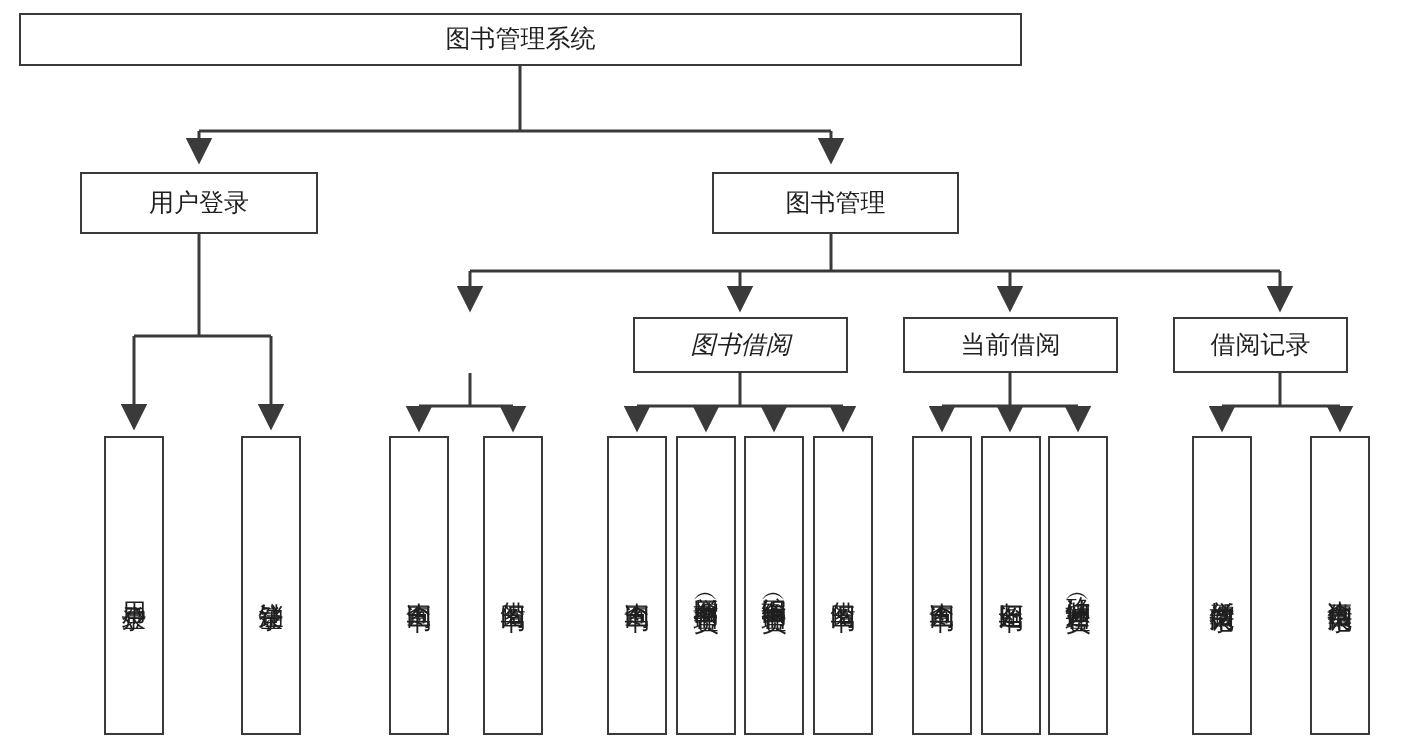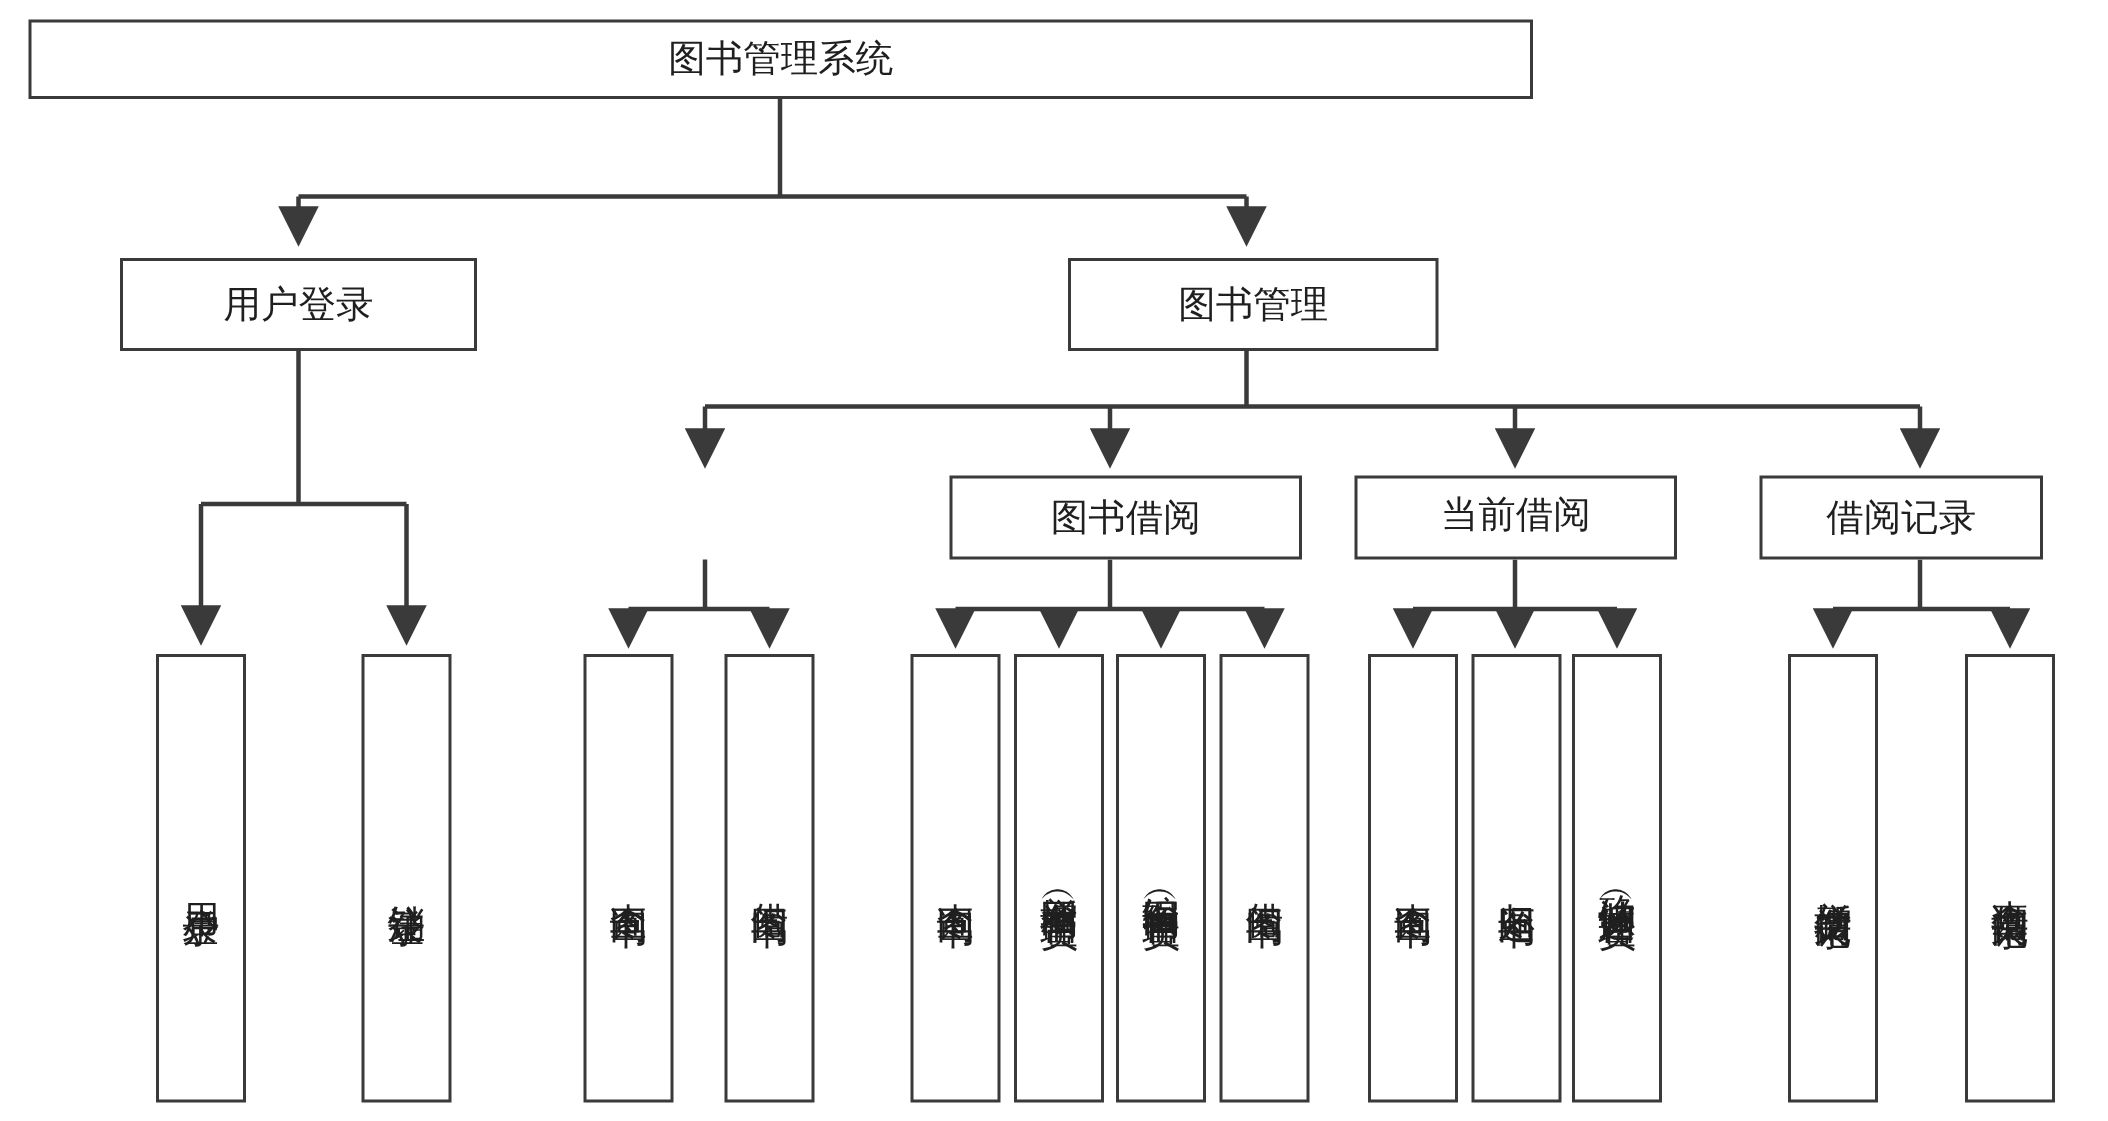"图书借阅" div.node { font-style: none -> italic; width: 235px -> 215px }
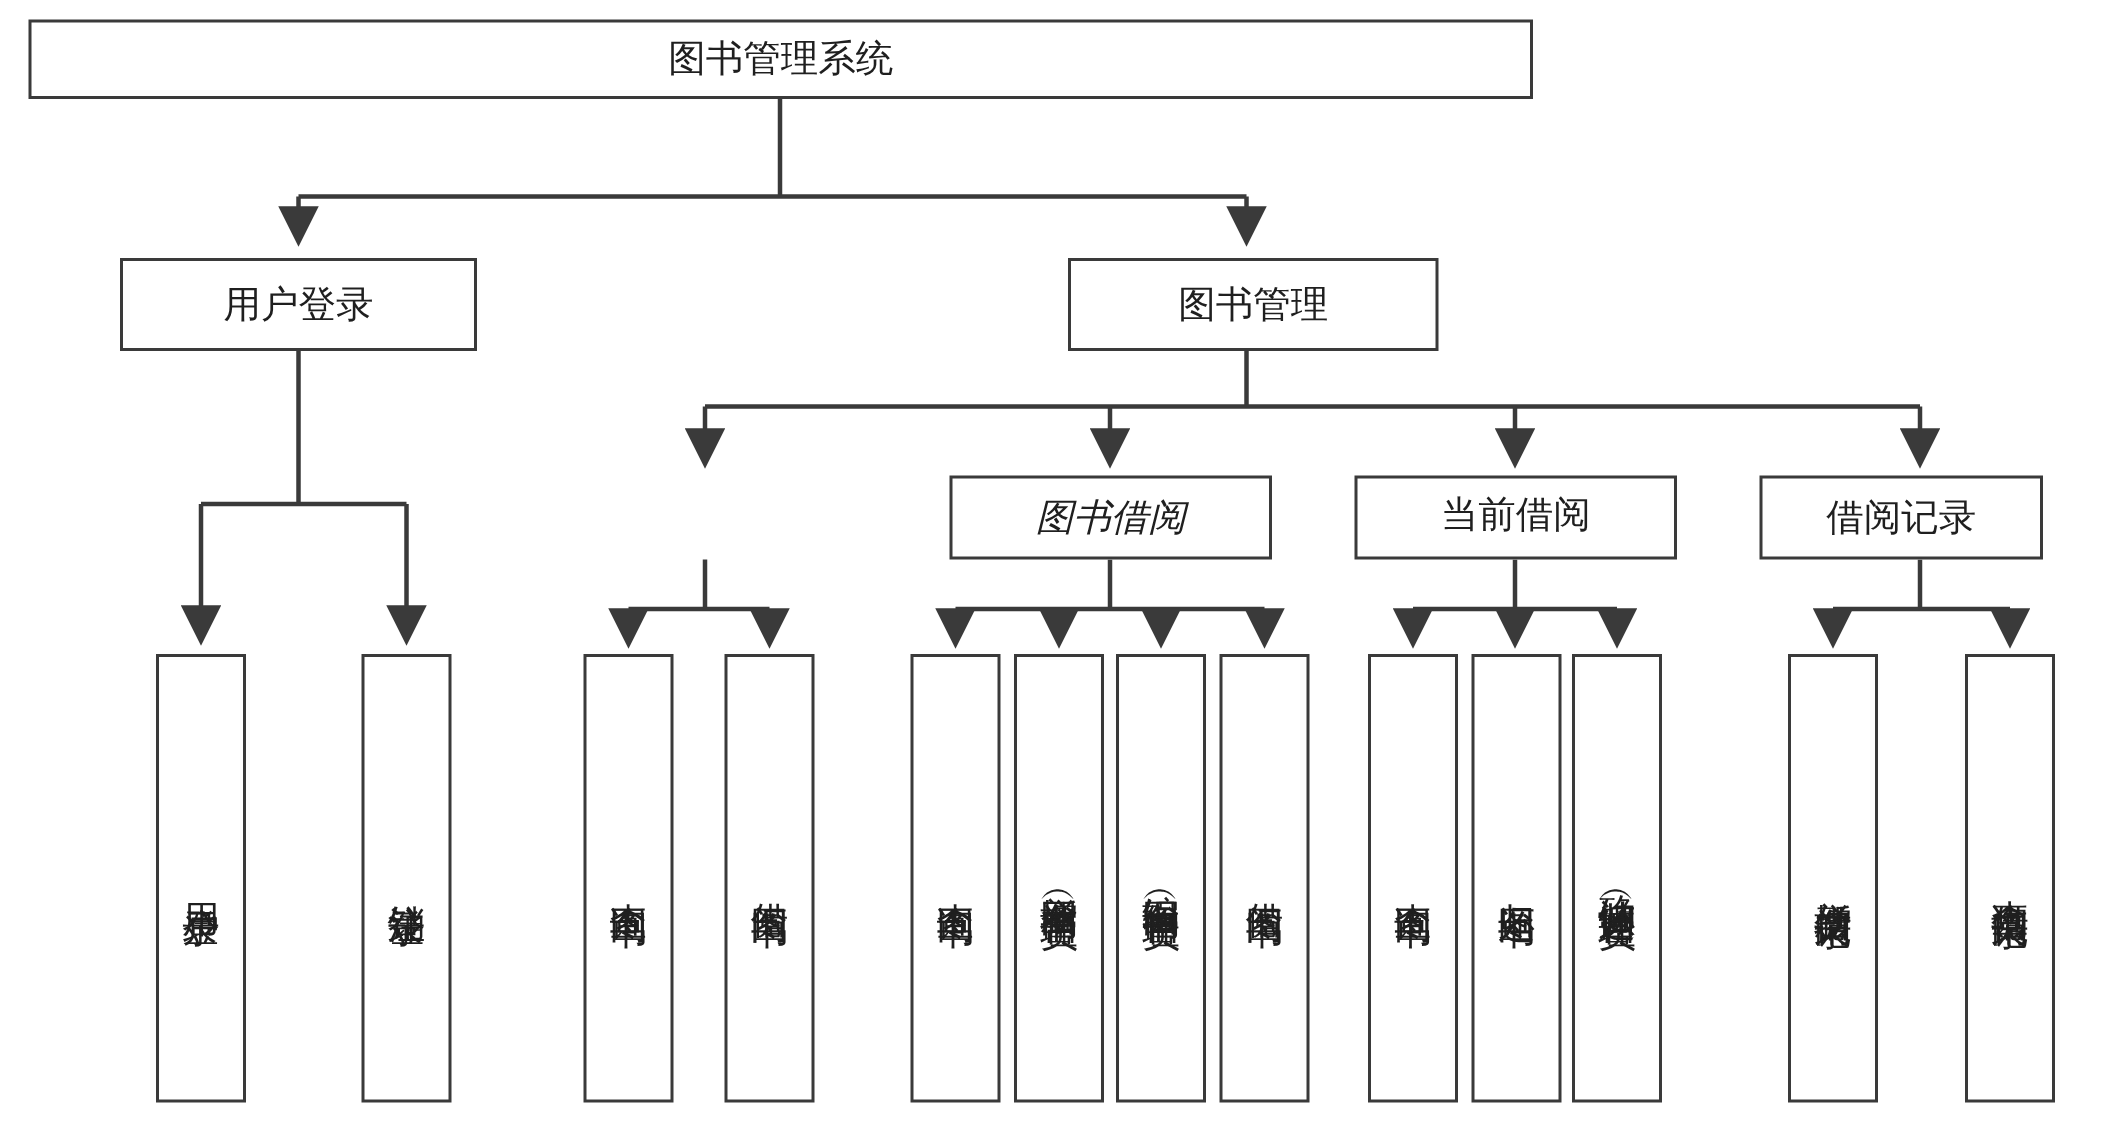"当前借阅" div.node { font-family: Liberation Mono, monospace -> none }
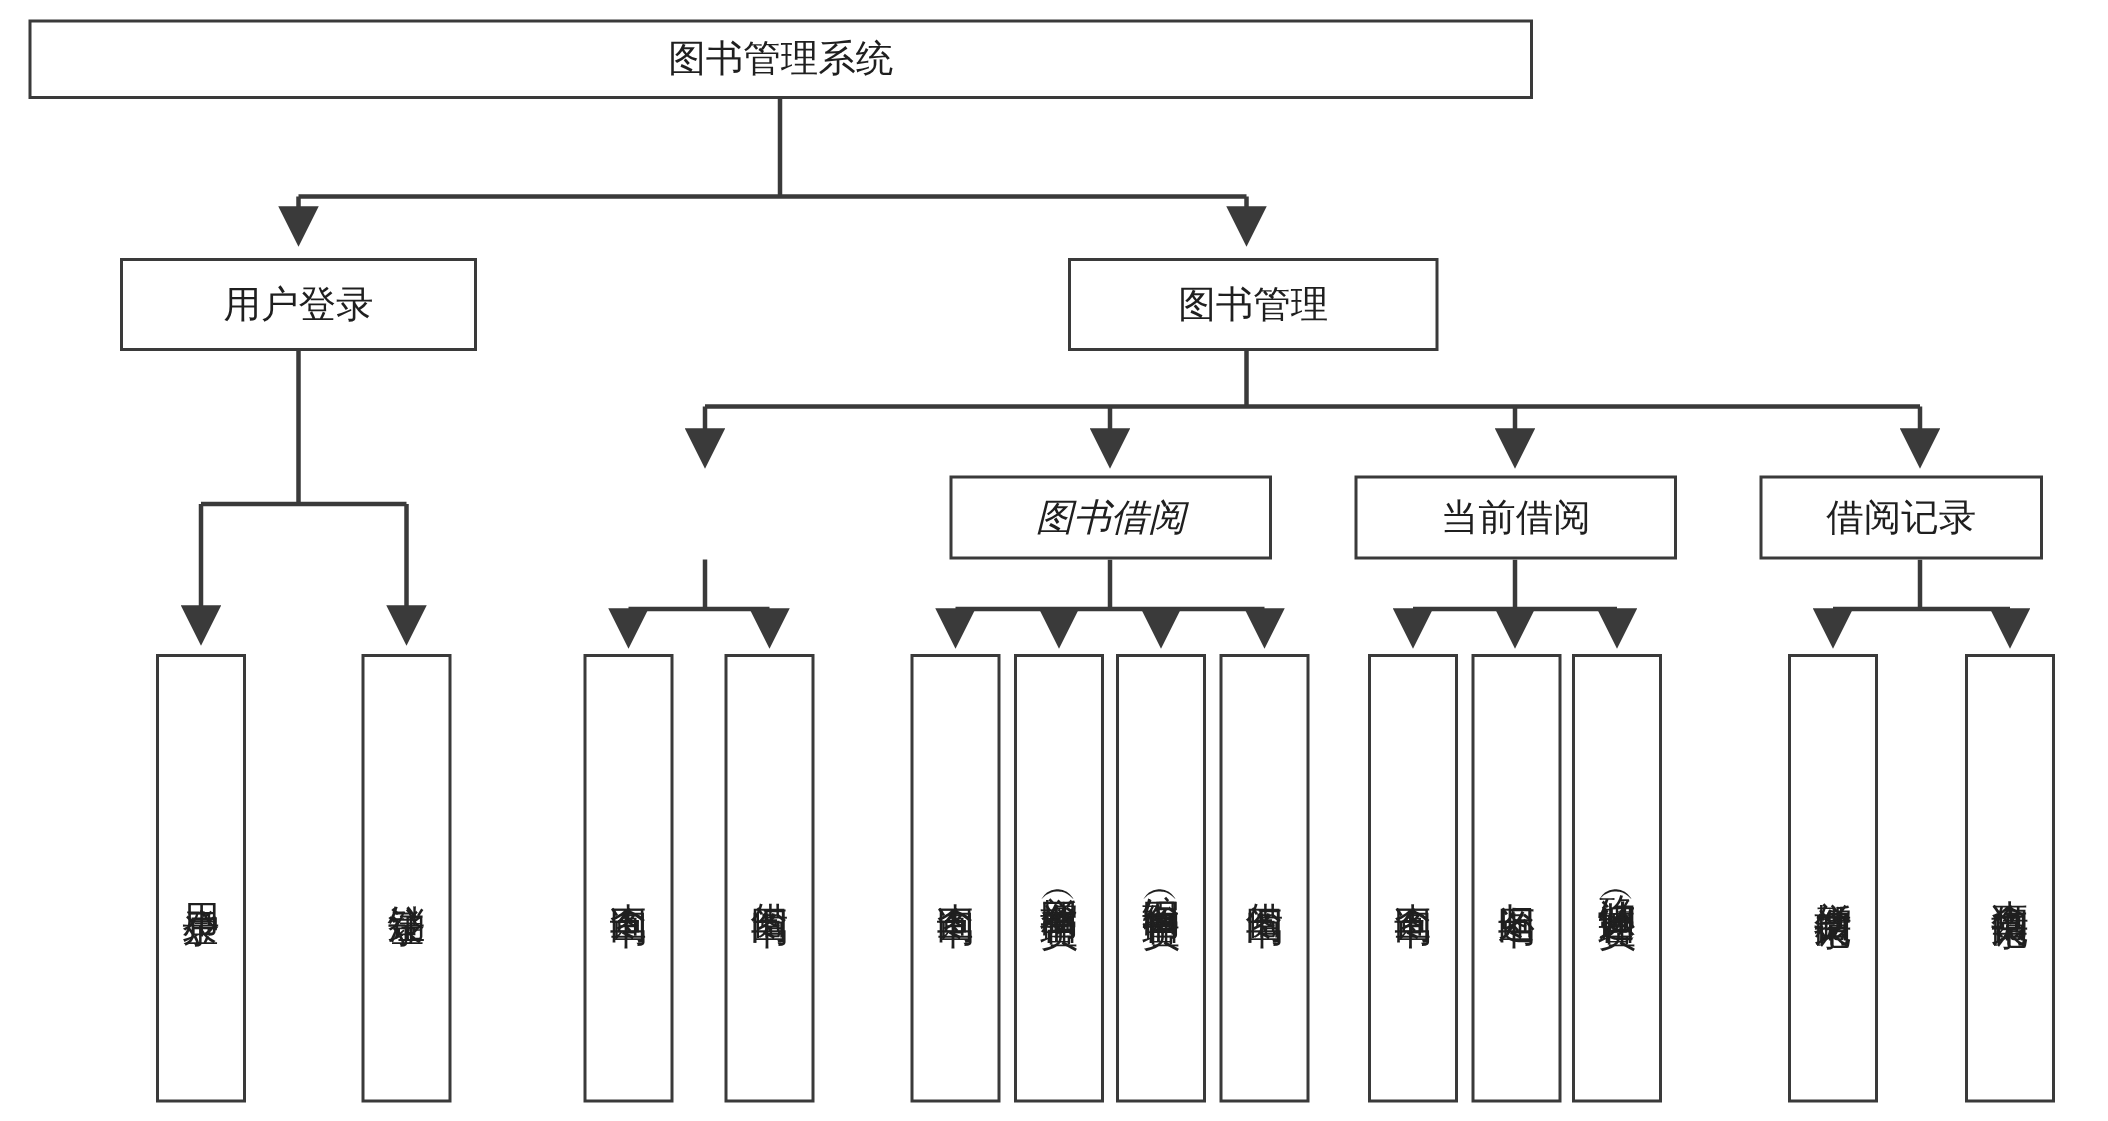"借阅记录" div.node { width: 189px -> 175px }
